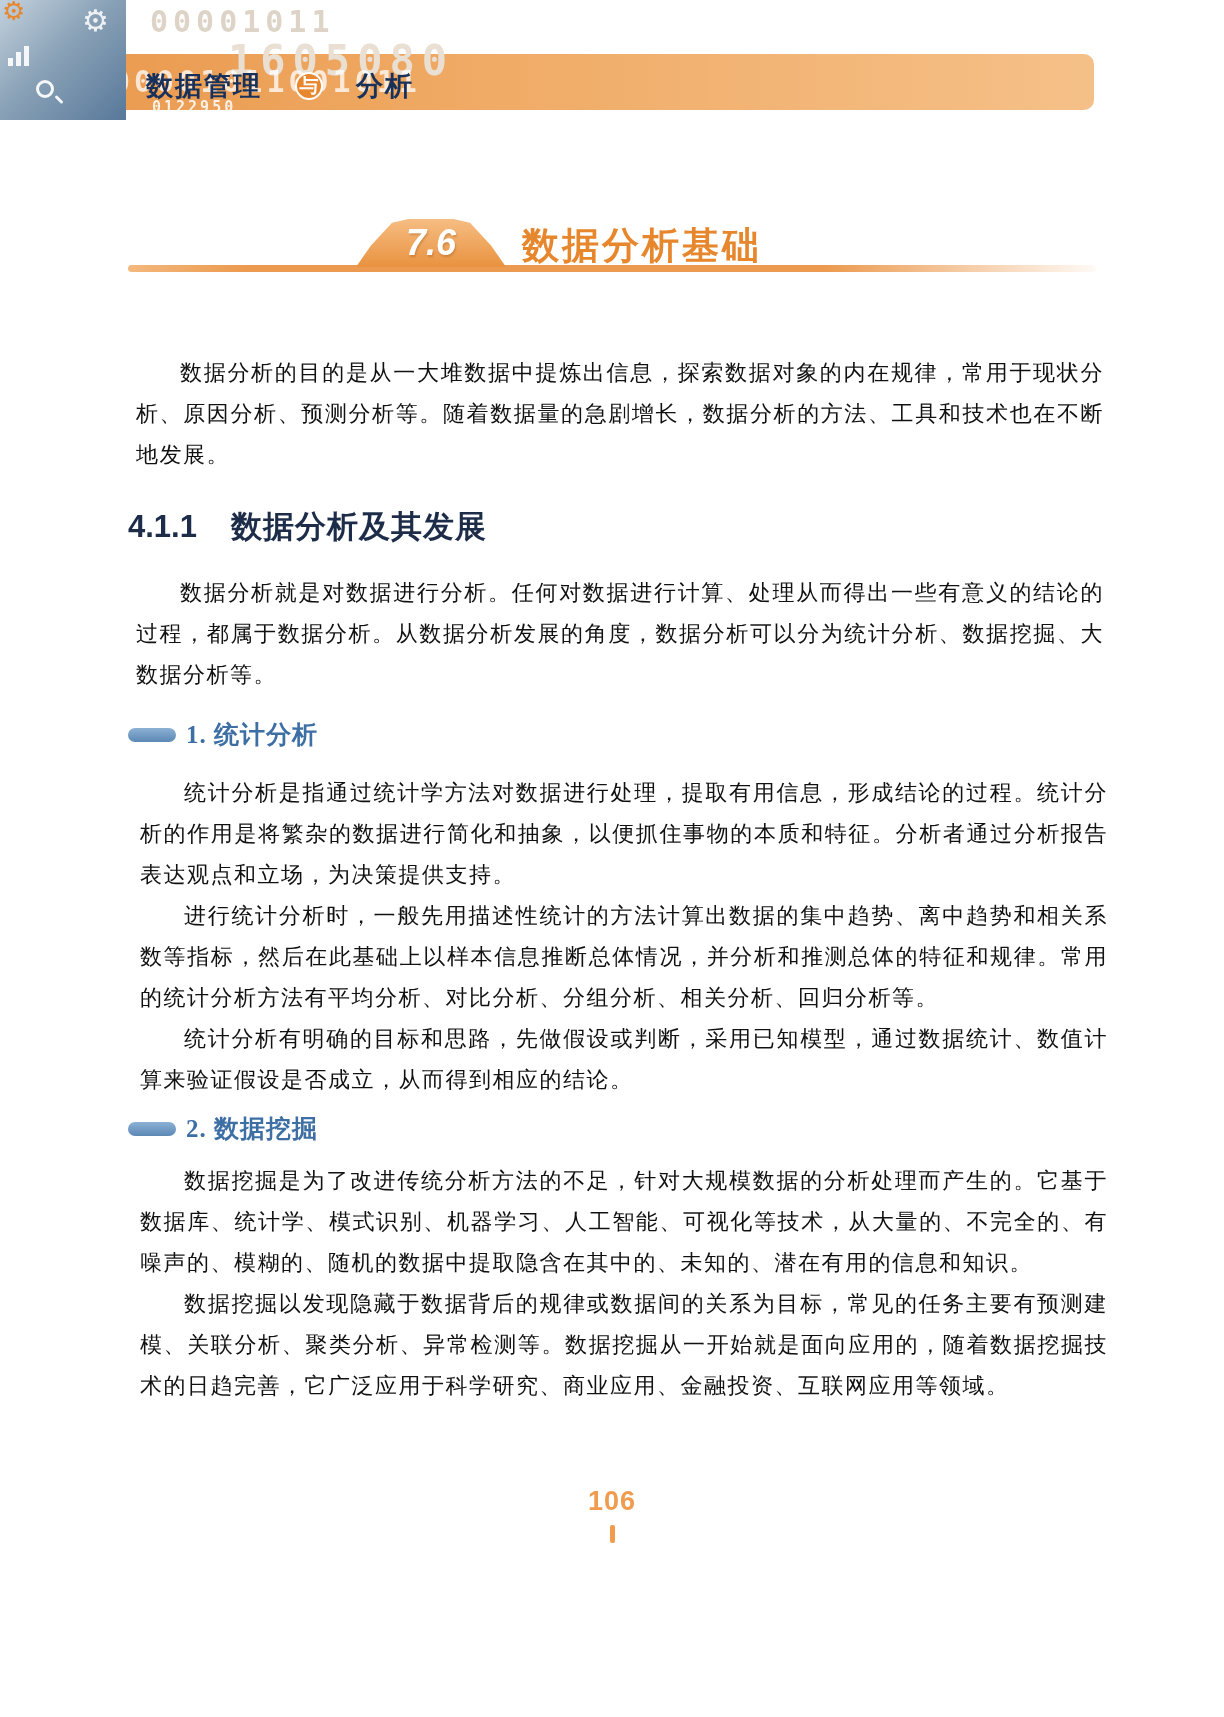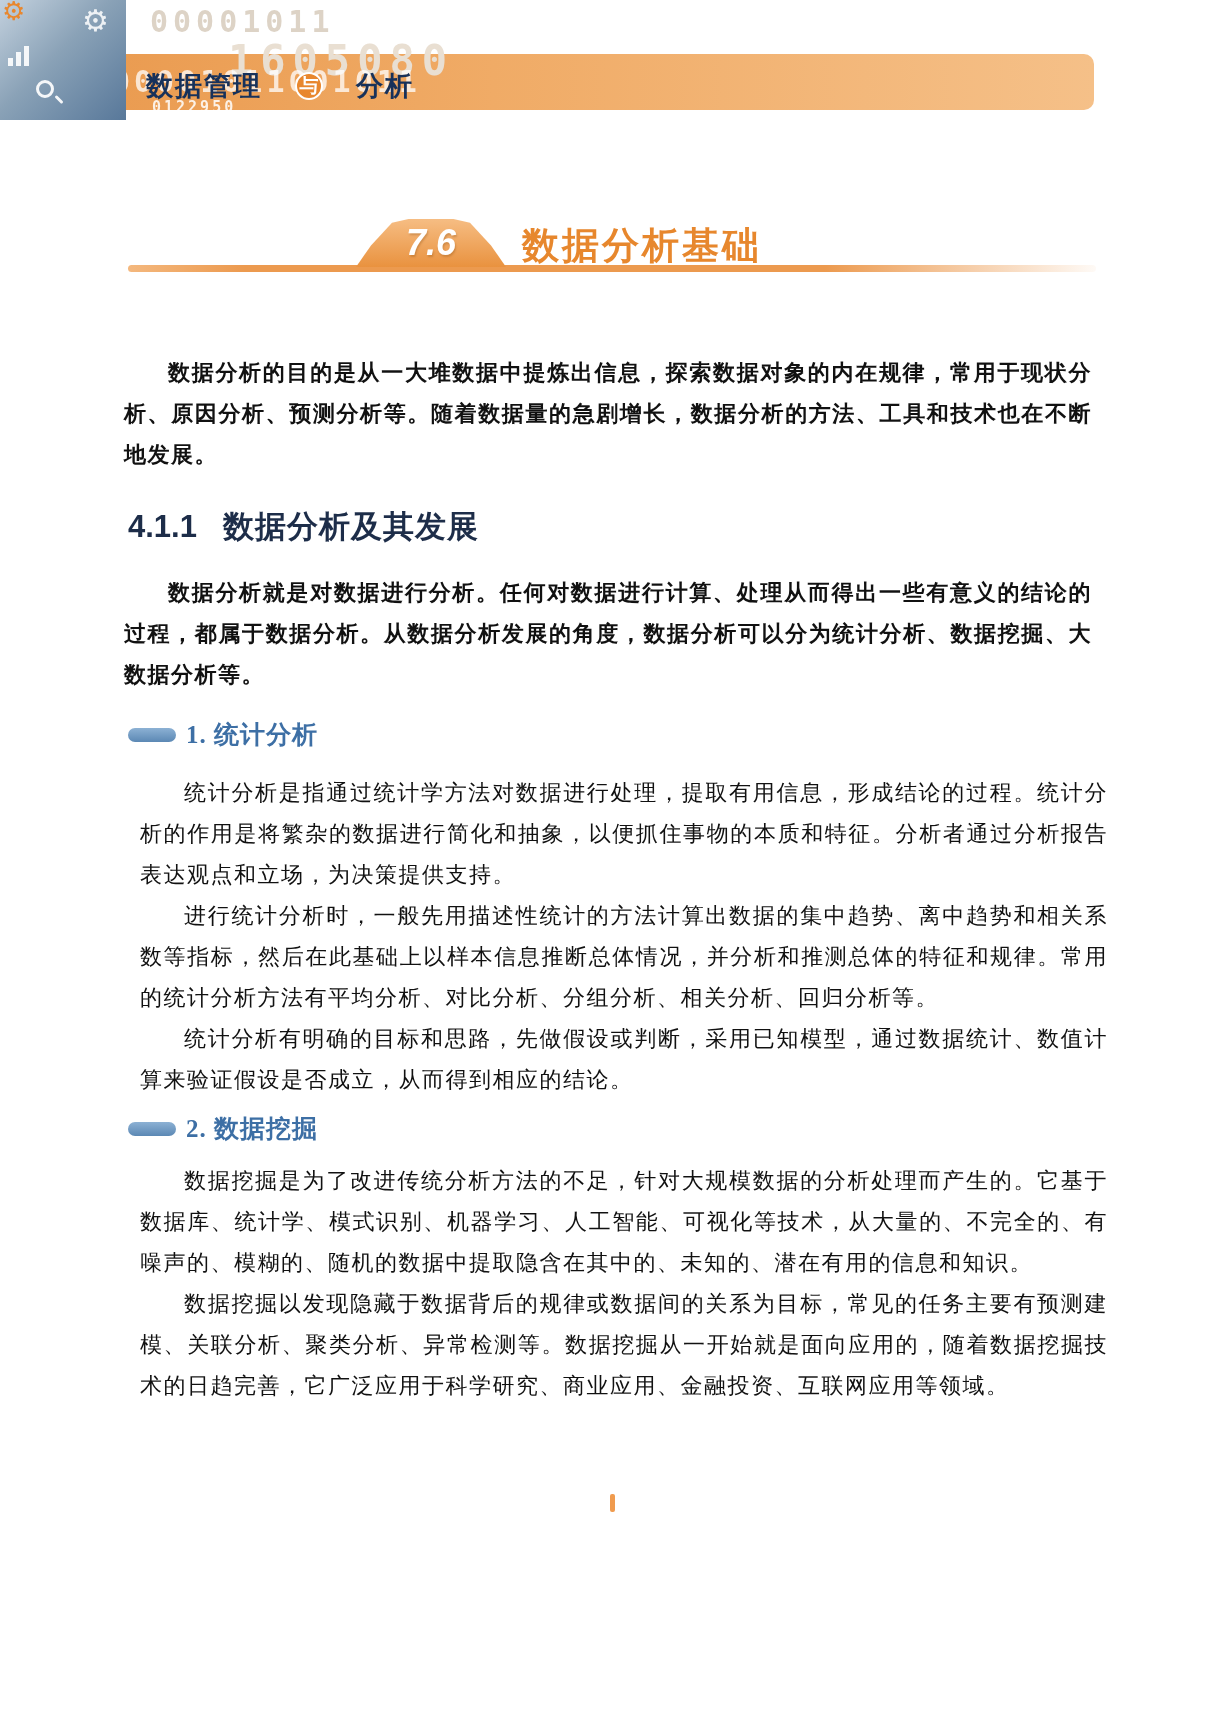"数据分析的目的是从一大堆数据中提炼出信息，探索数据对象的内在规律，常用于现状分析" .para { font-weight: bold -> none; left: 124px -> 136px }
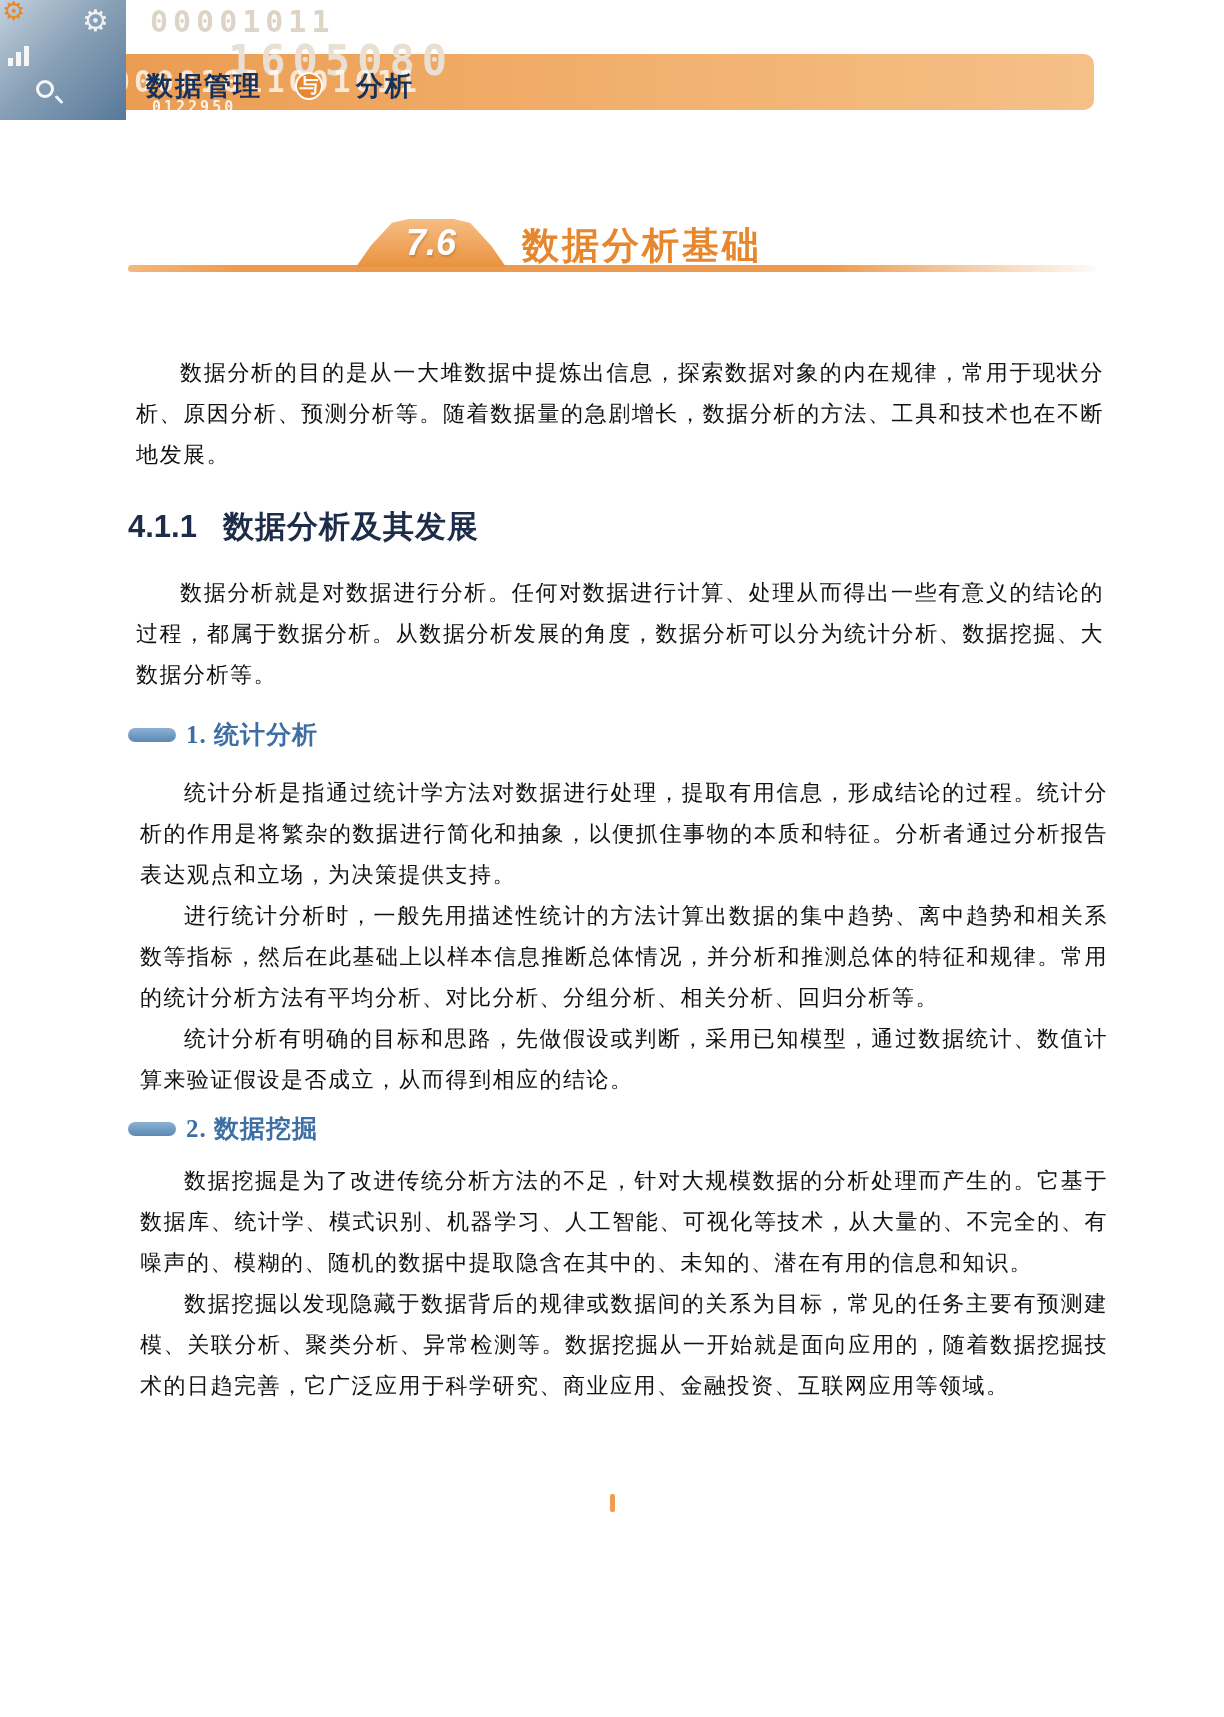"4.1.1" .subsection .num { margin-right: 26px -> 34px }
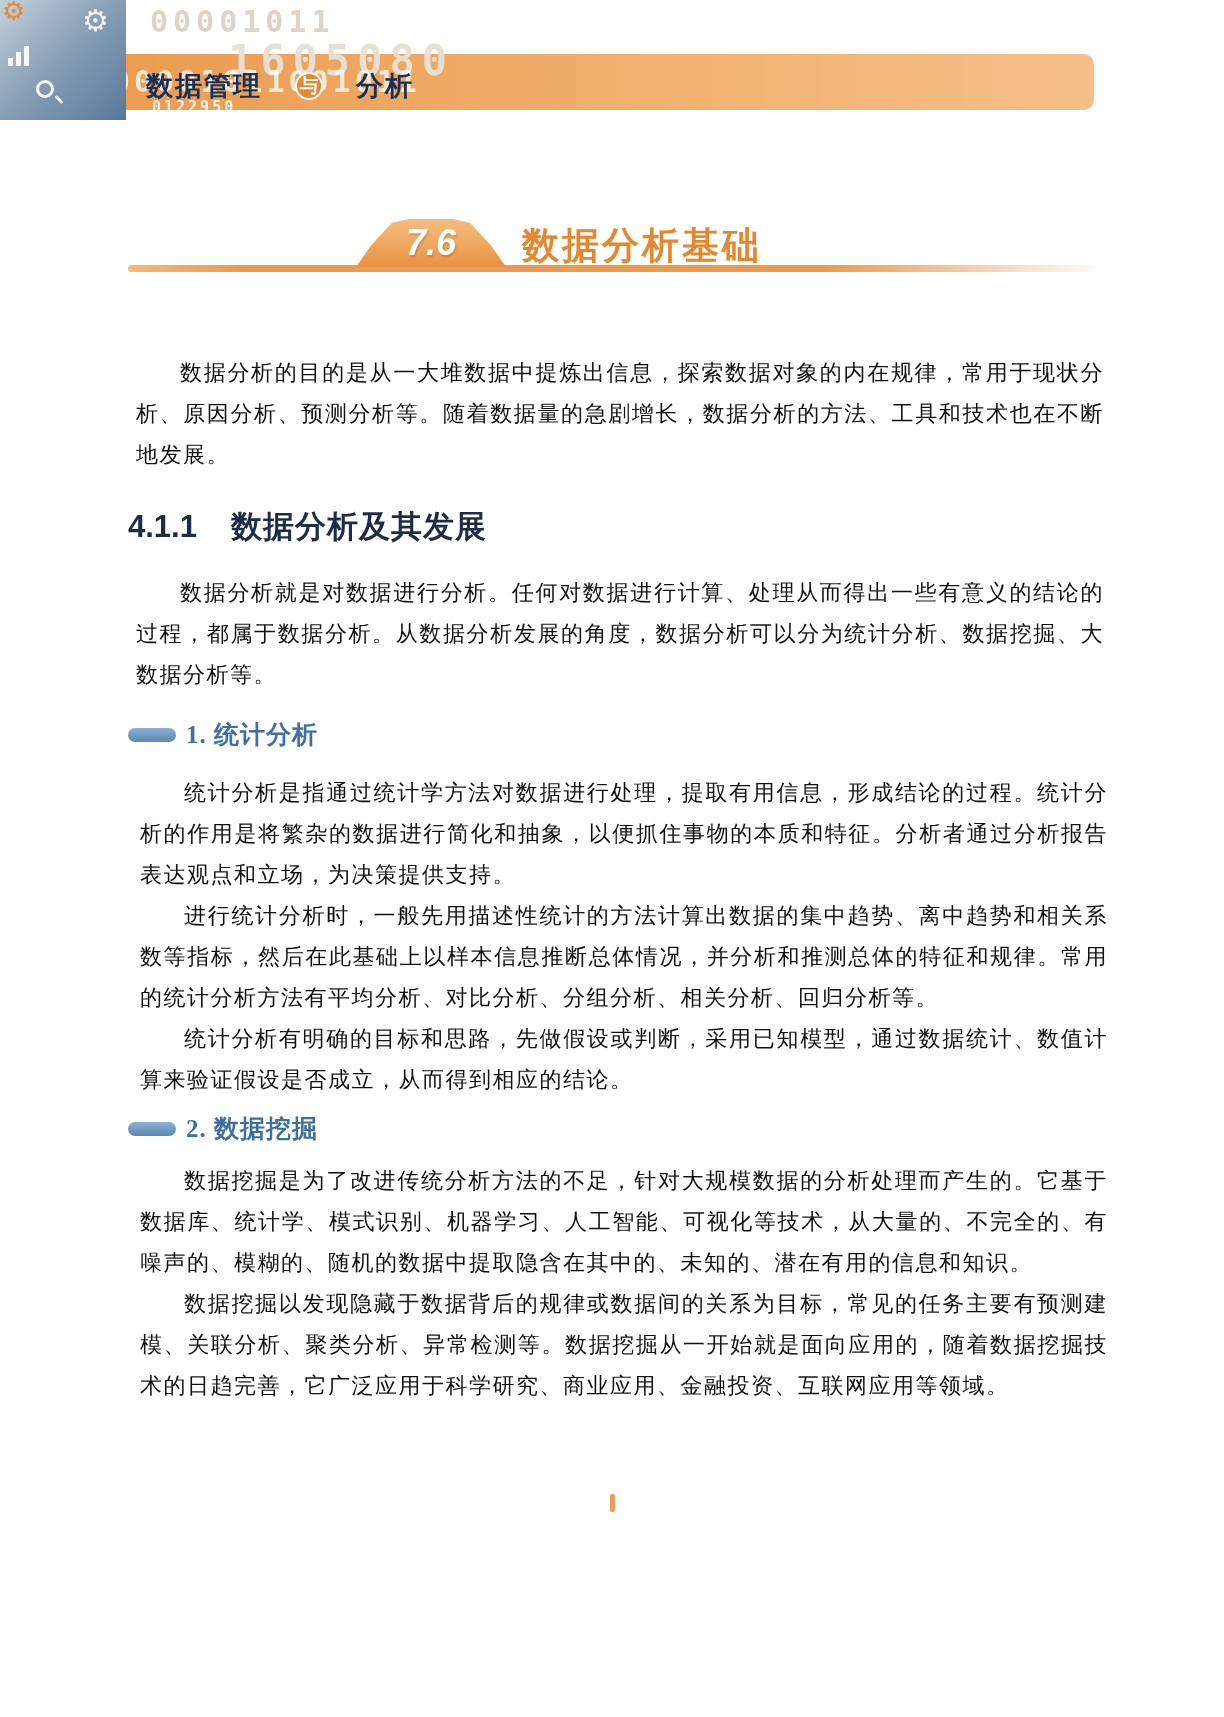"106" div.page-number { html: none -> <div>106</div> }
